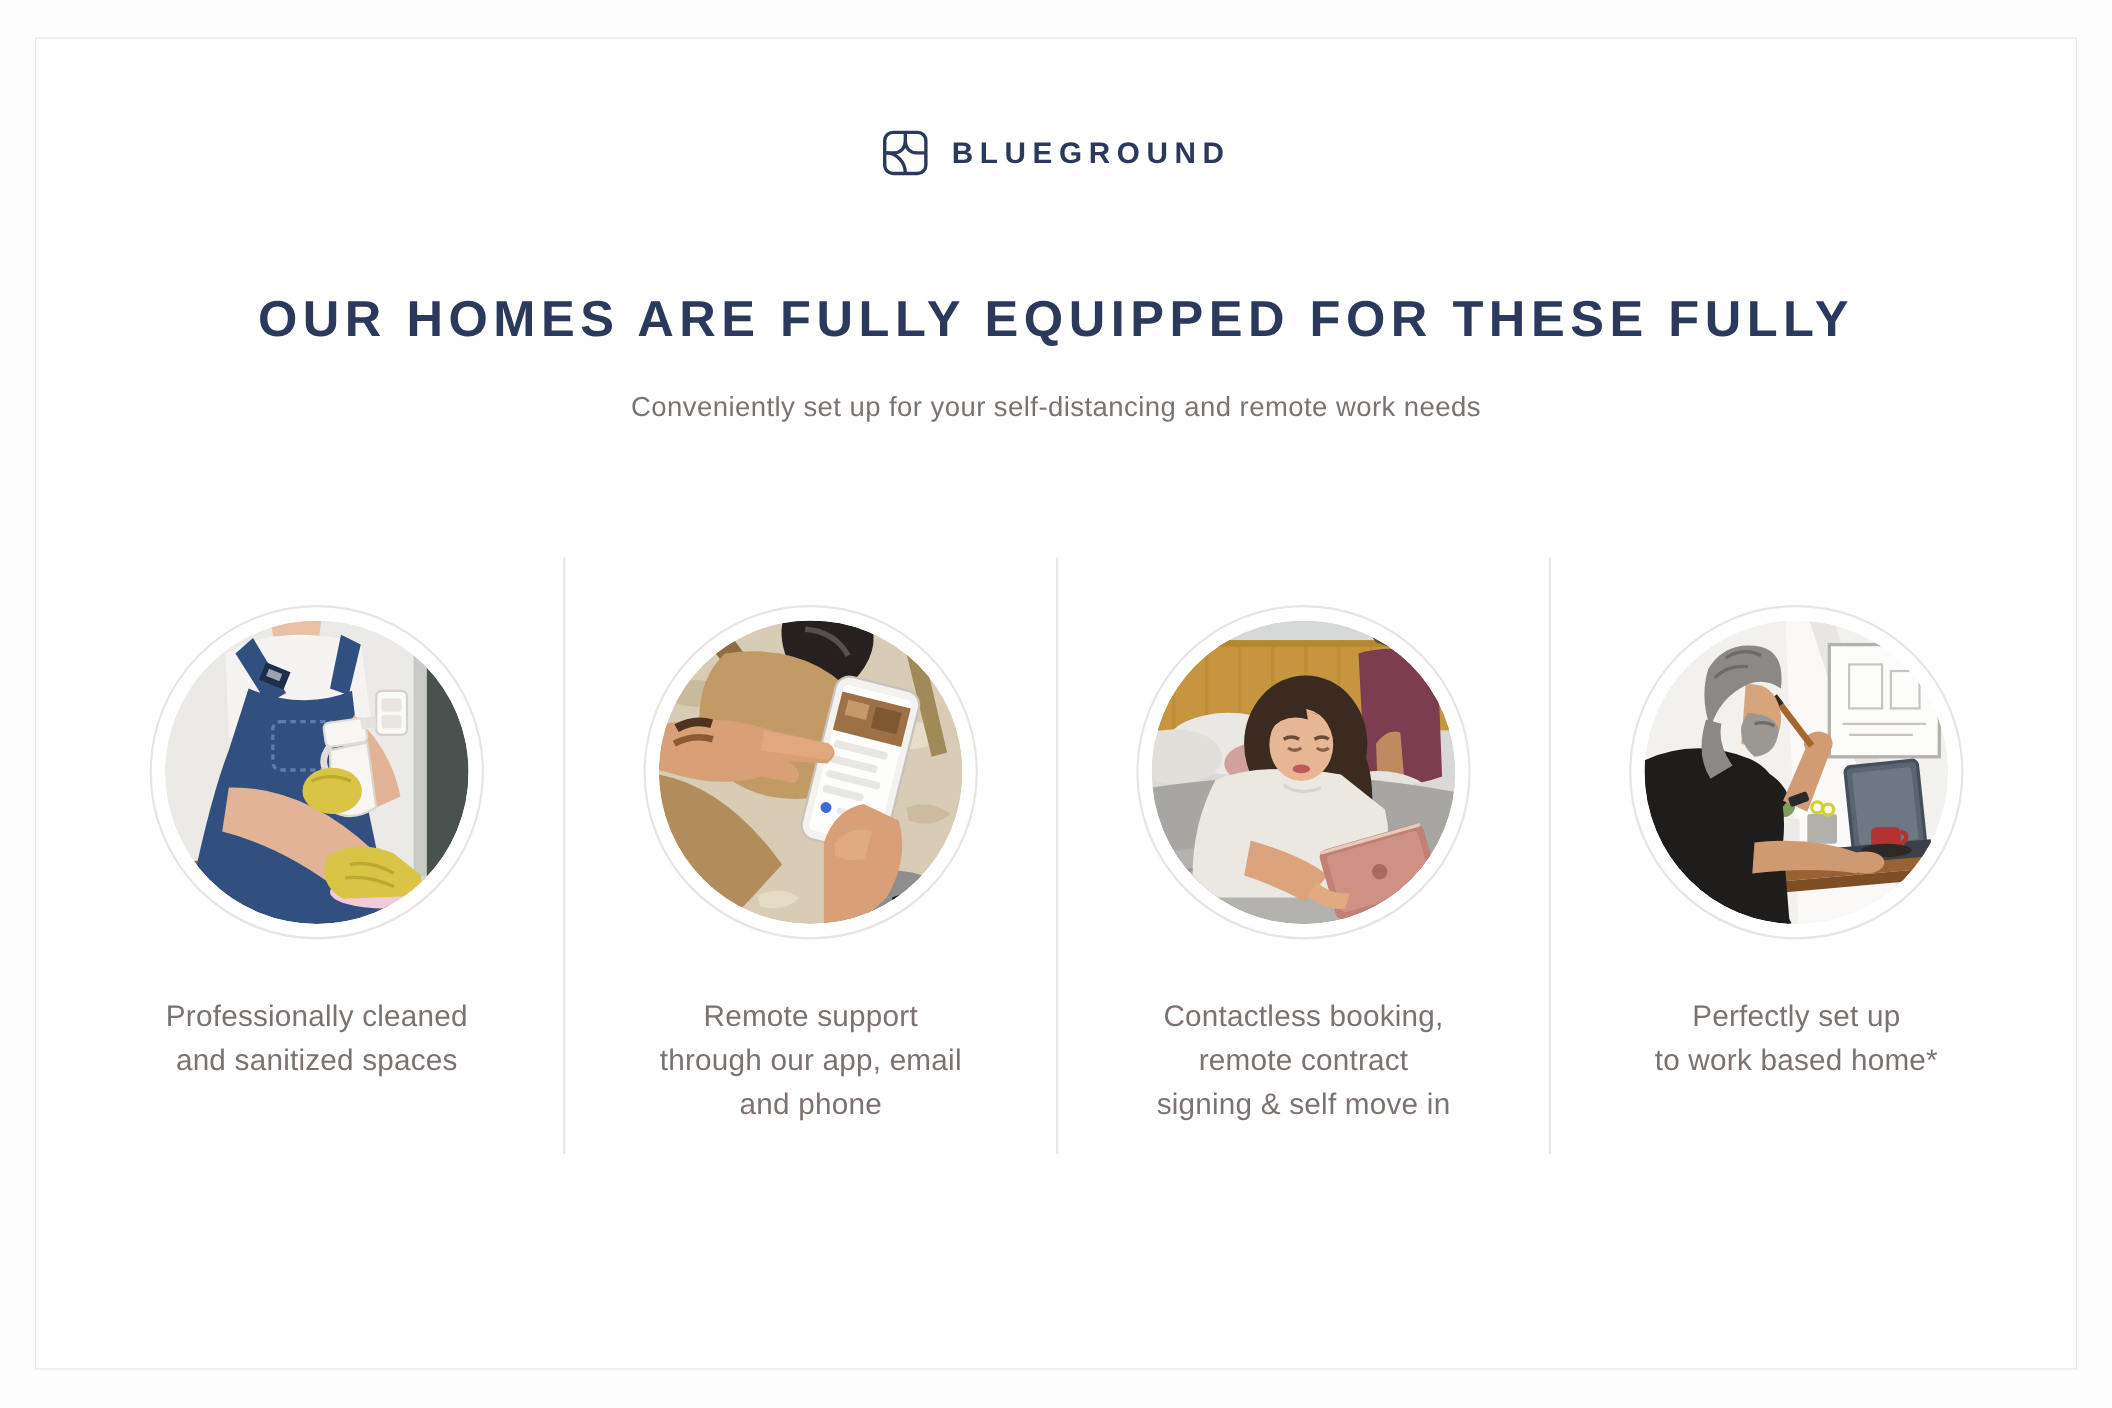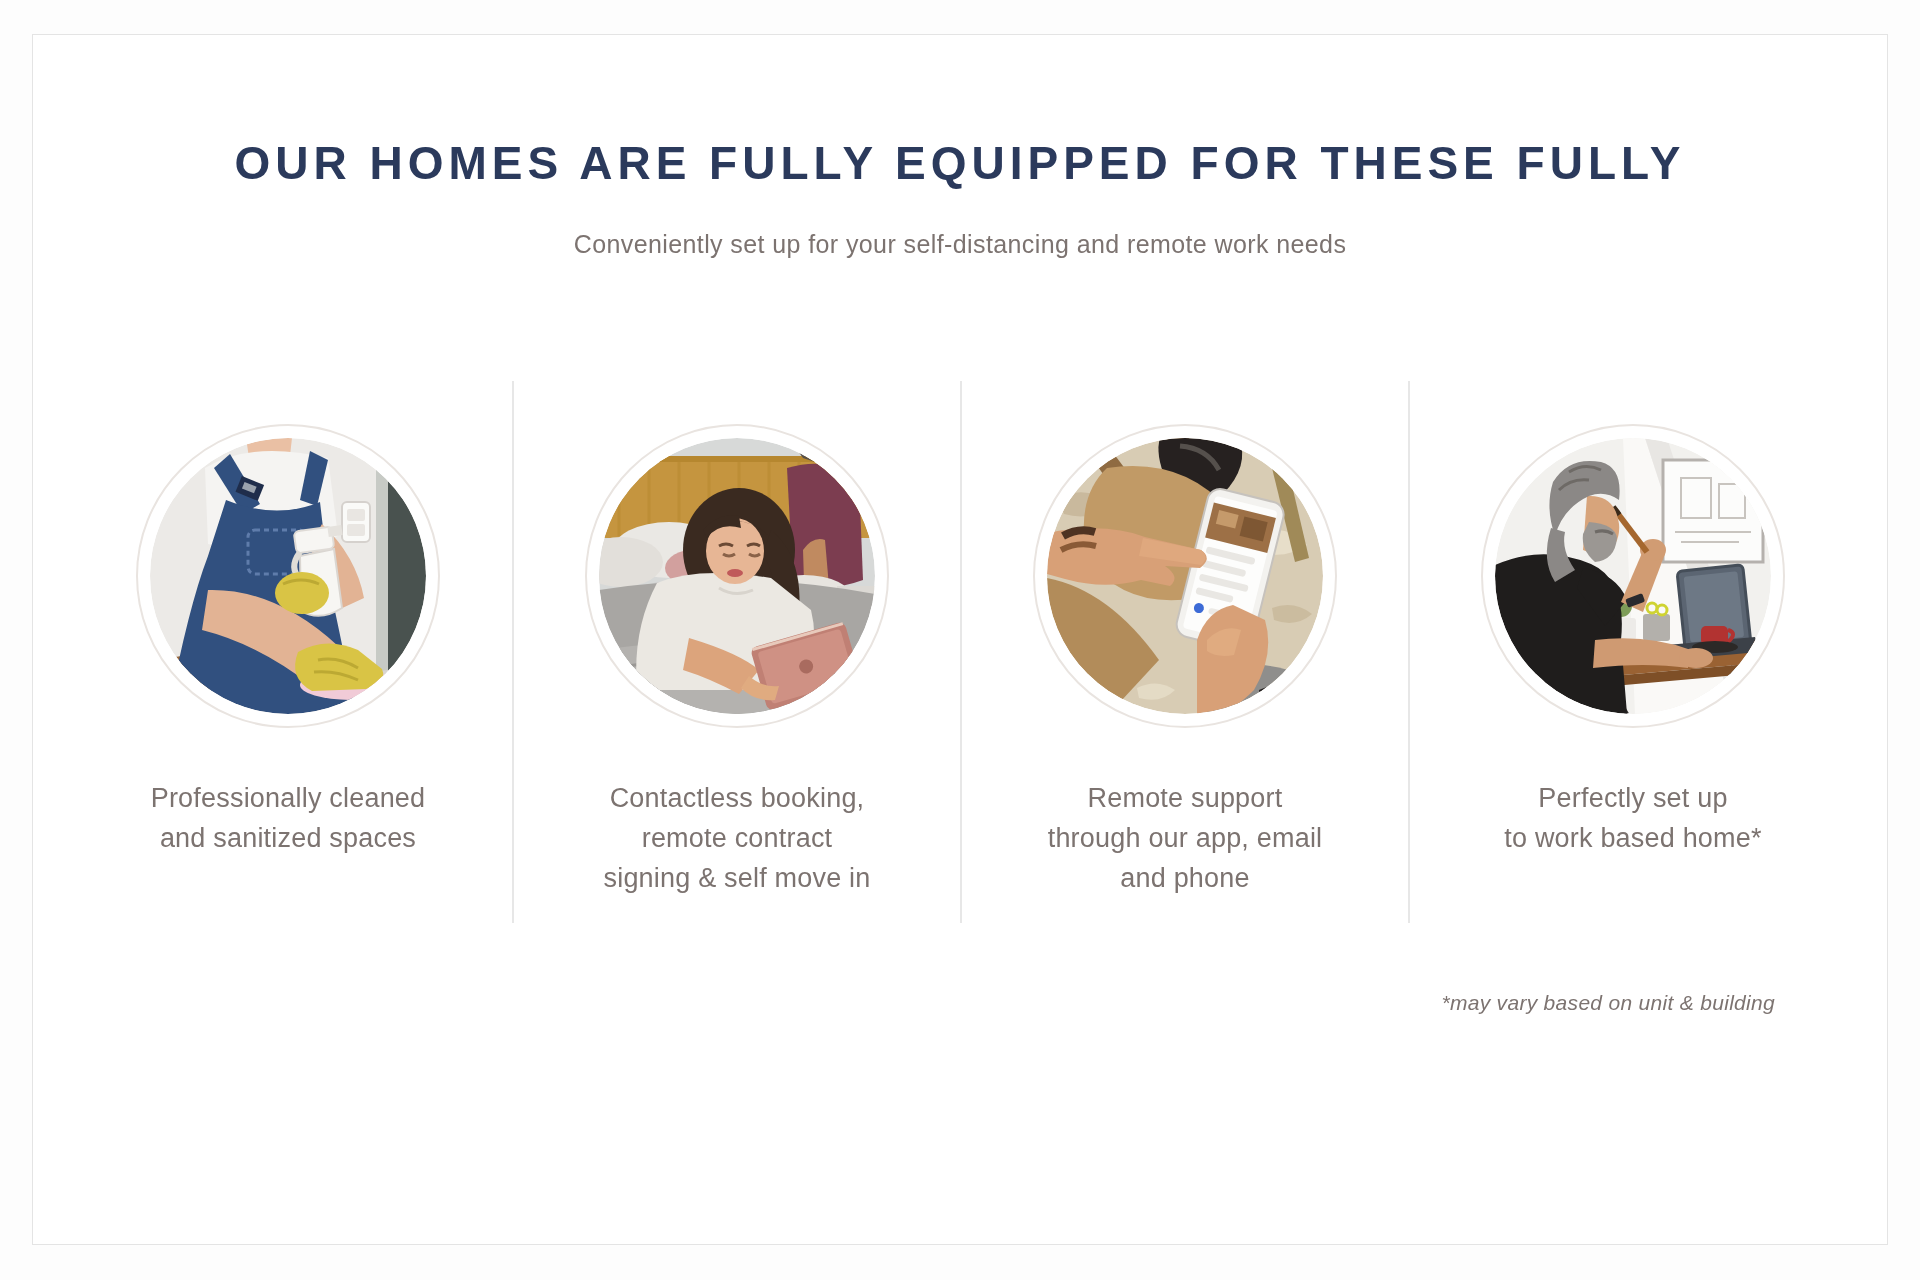"BLUEGROUND" div.logo-row { html: none -> <div> <svg> <rect></rect> <path></path> <path></path> <path></path> </svg> <span>BLUEGROUND</span> </div> }
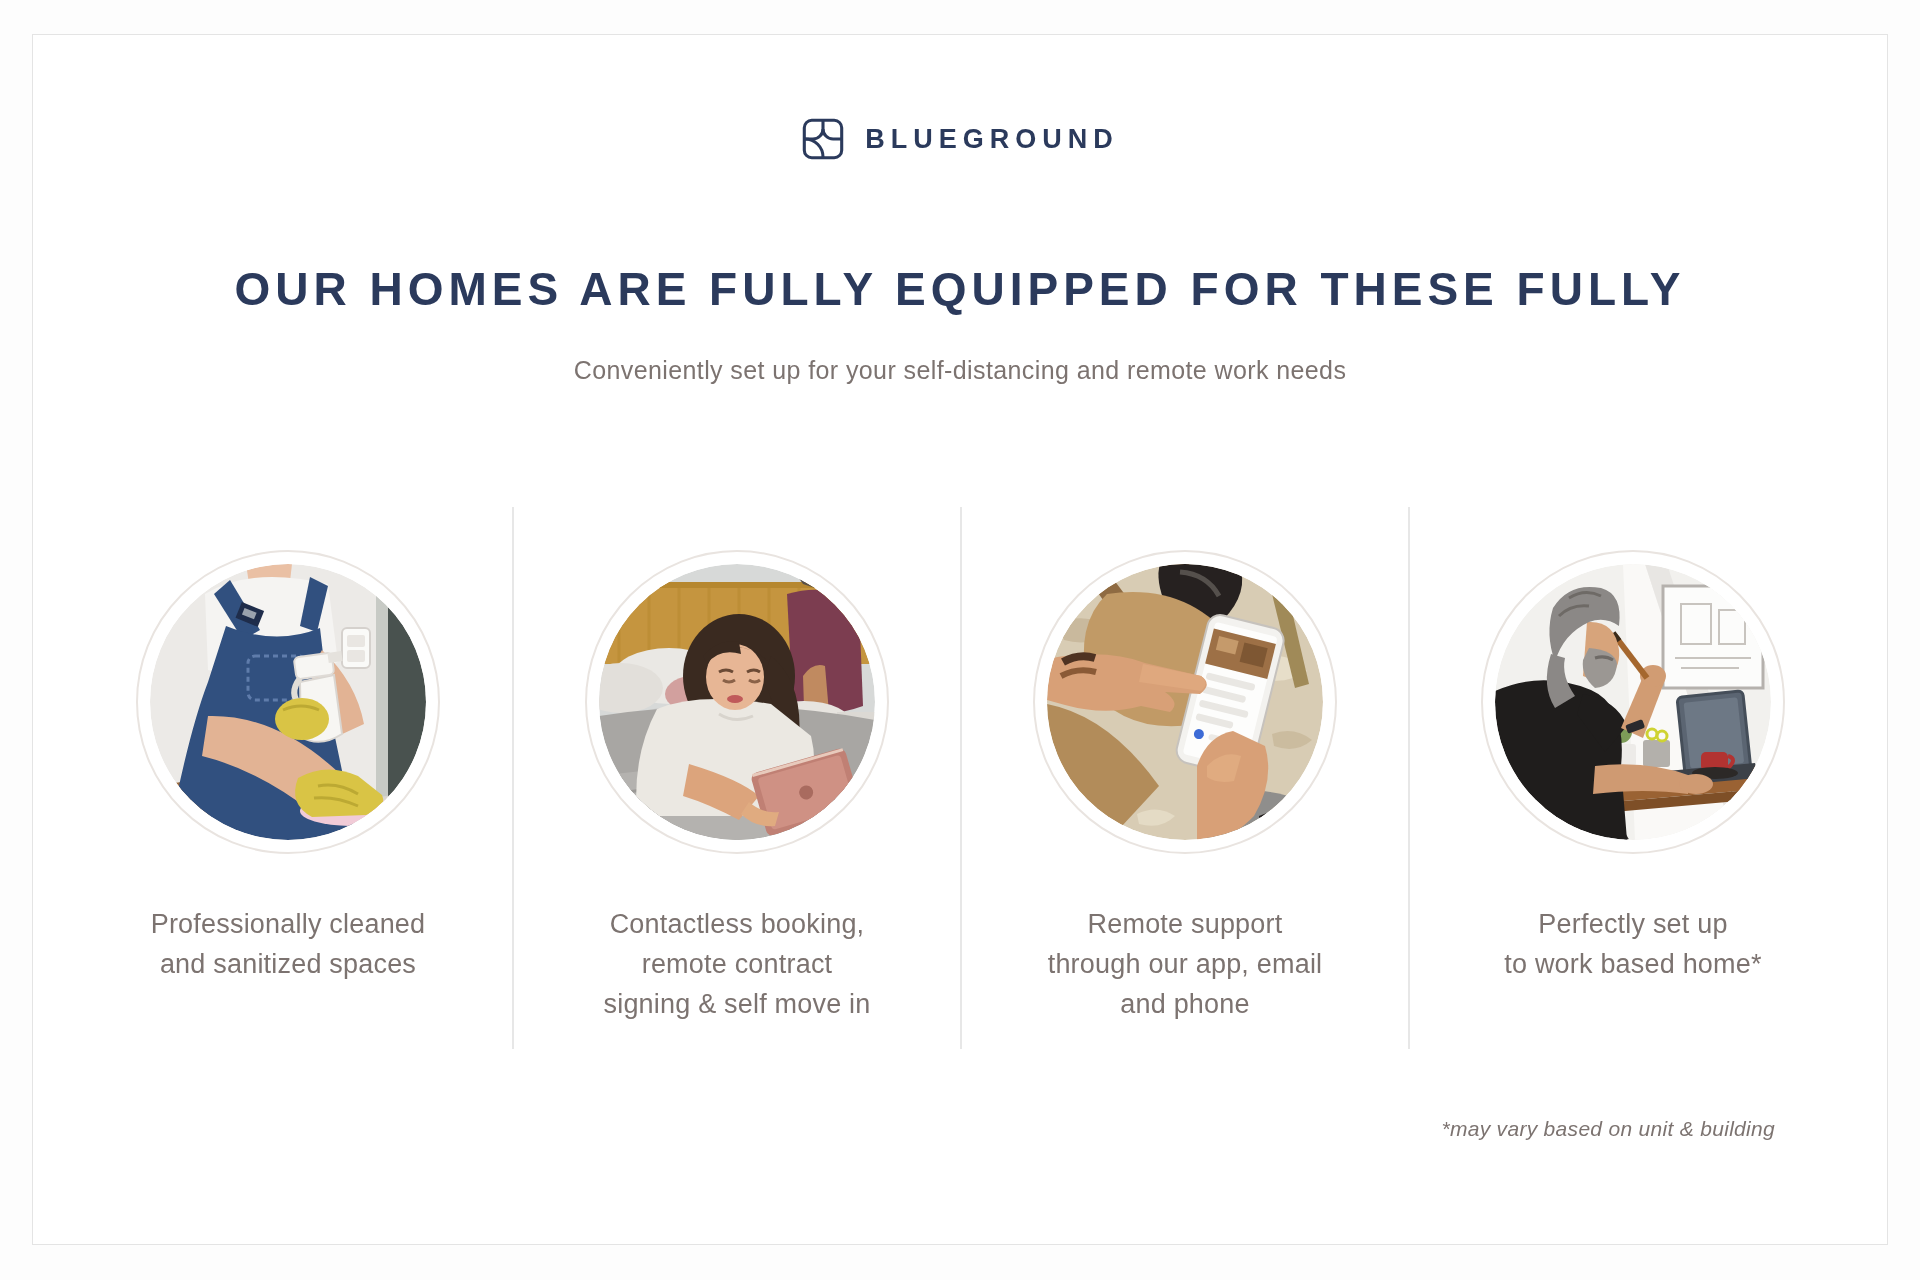"Contactless booking," div.feature { order: before "Remote support" -> after "Remote support" }
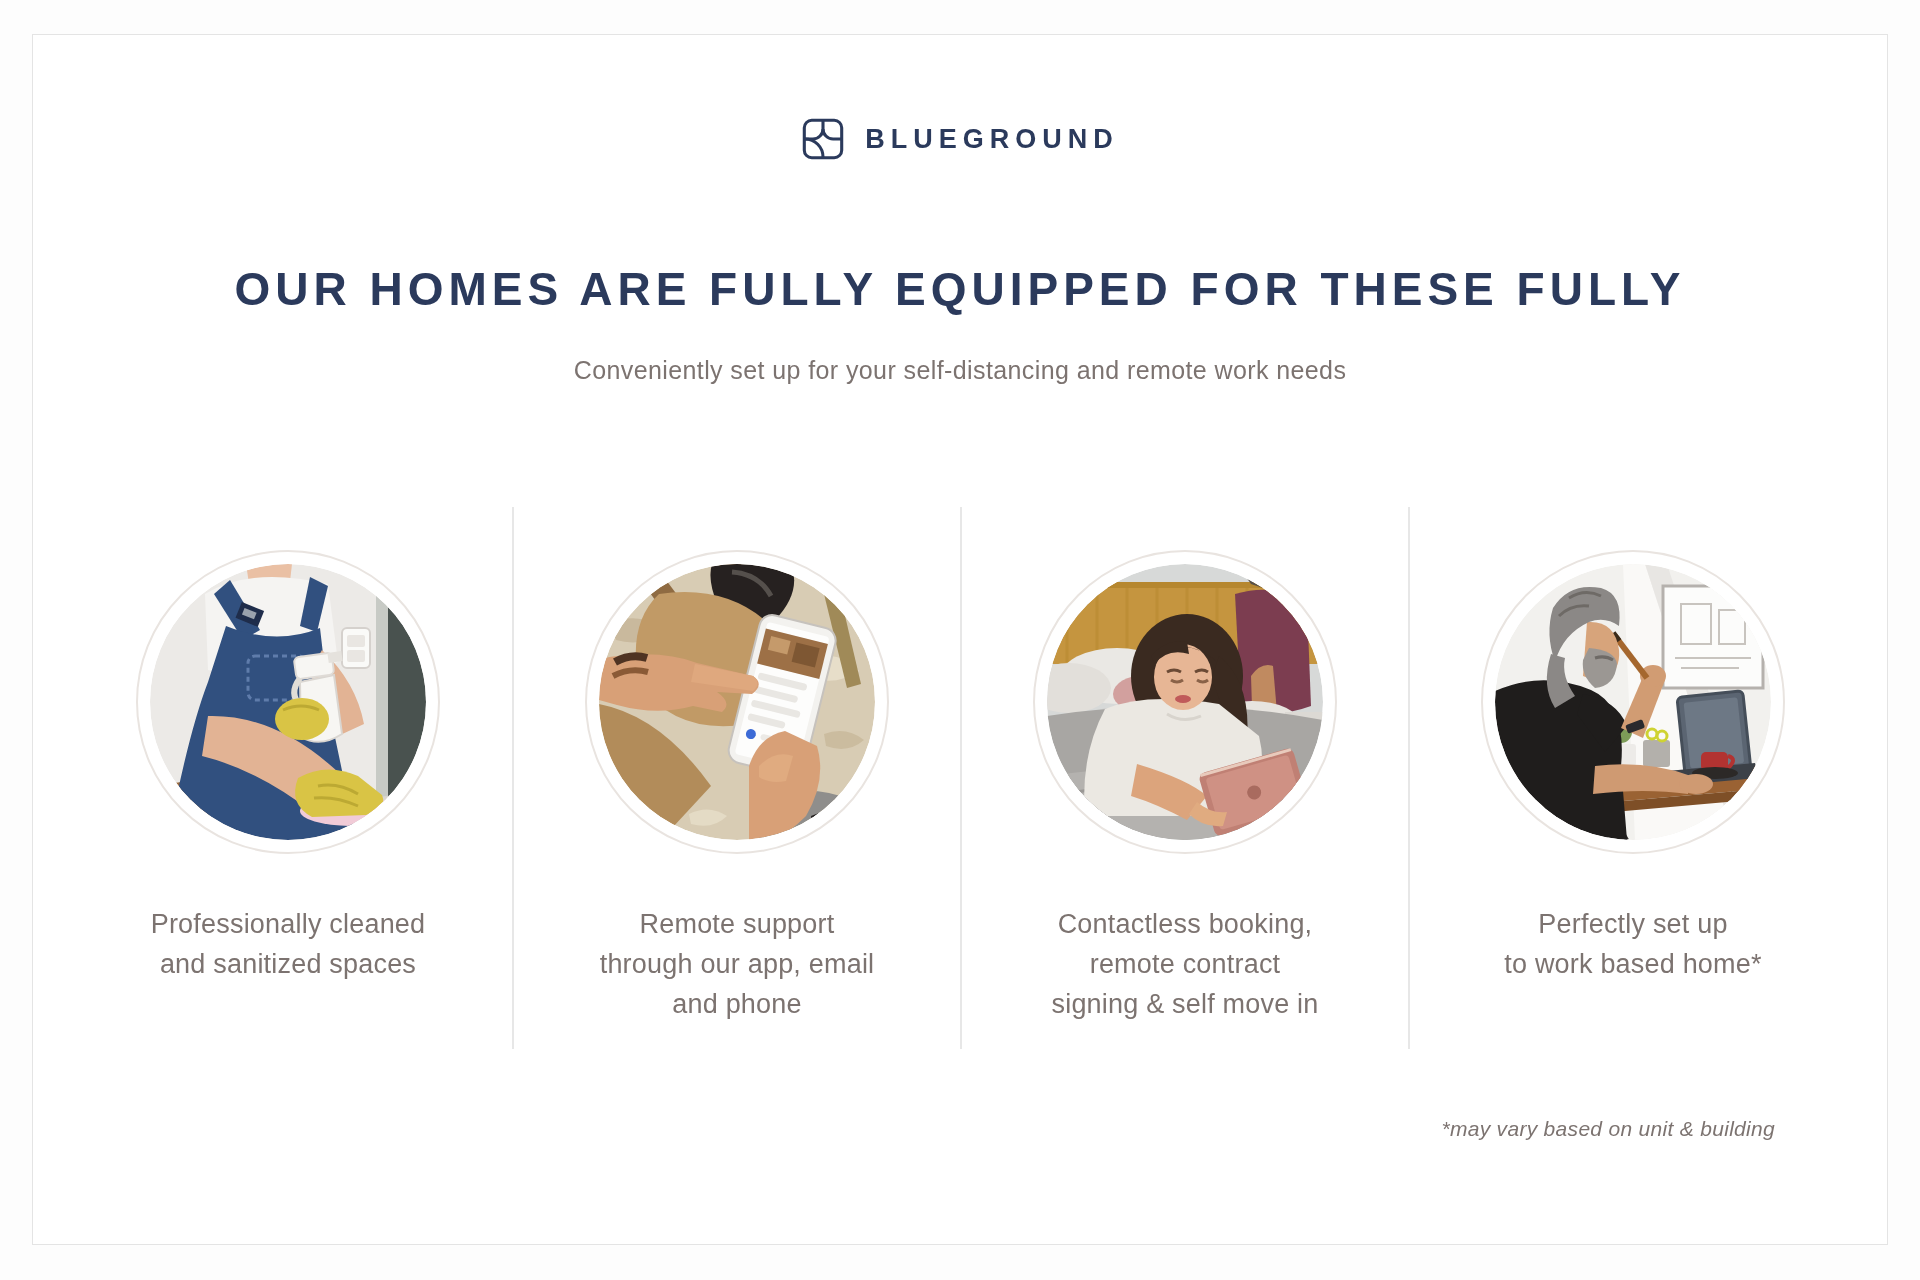"*may vary based on unit" p.footnote { html: <p>*may vary based on unit &amp; building</p> -> none }
